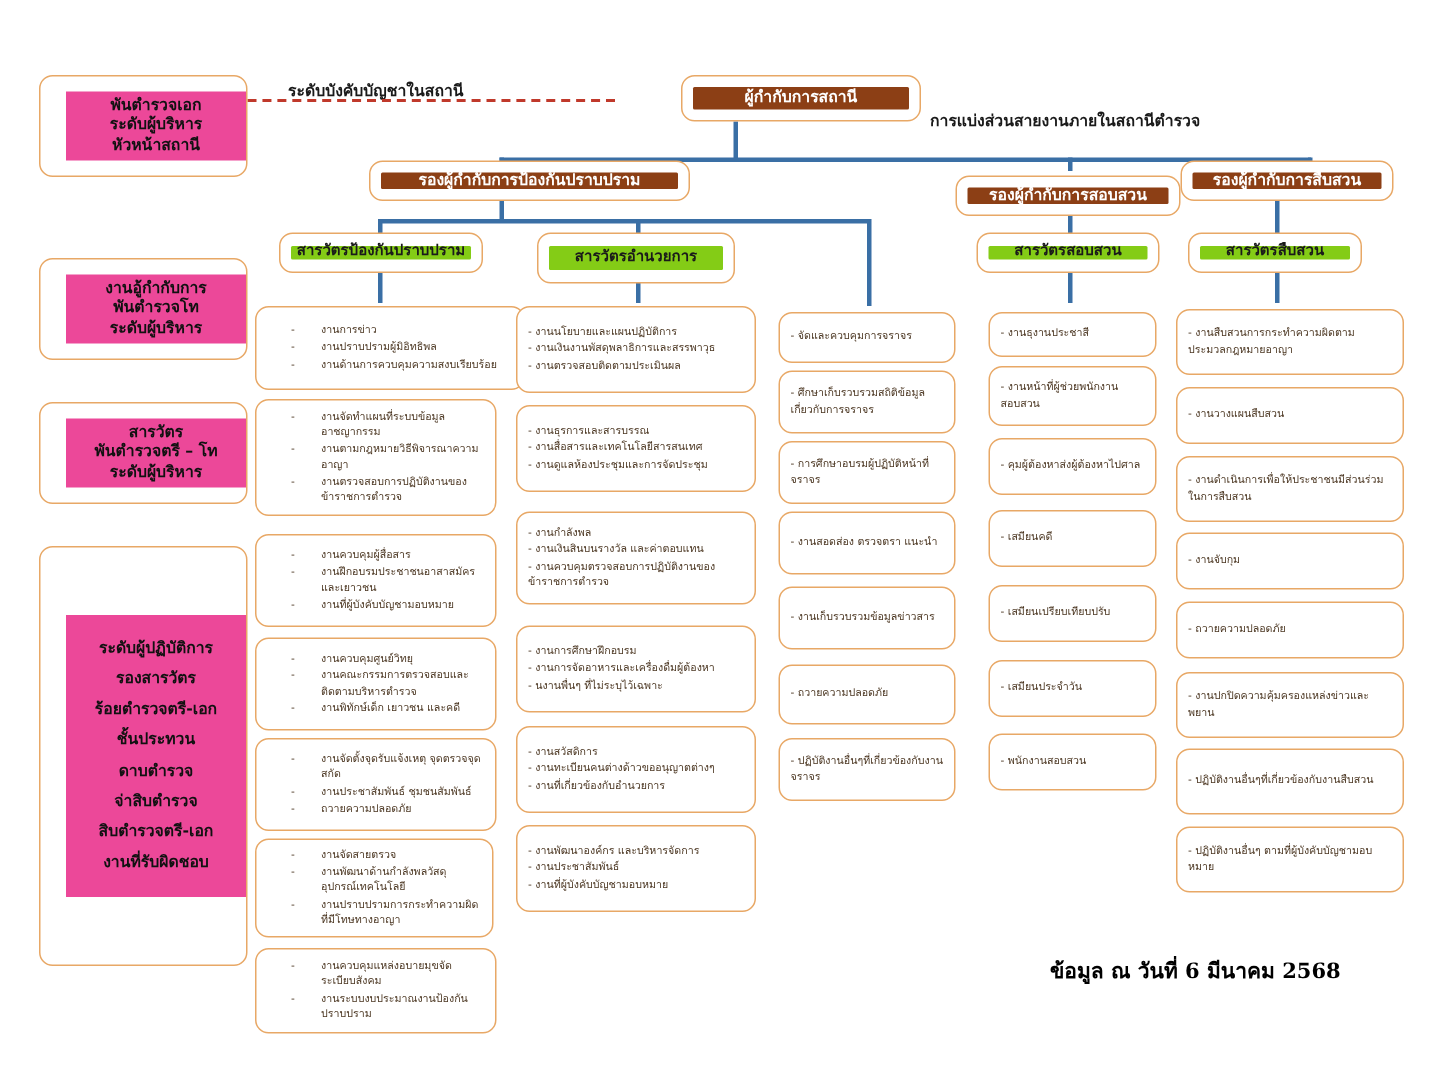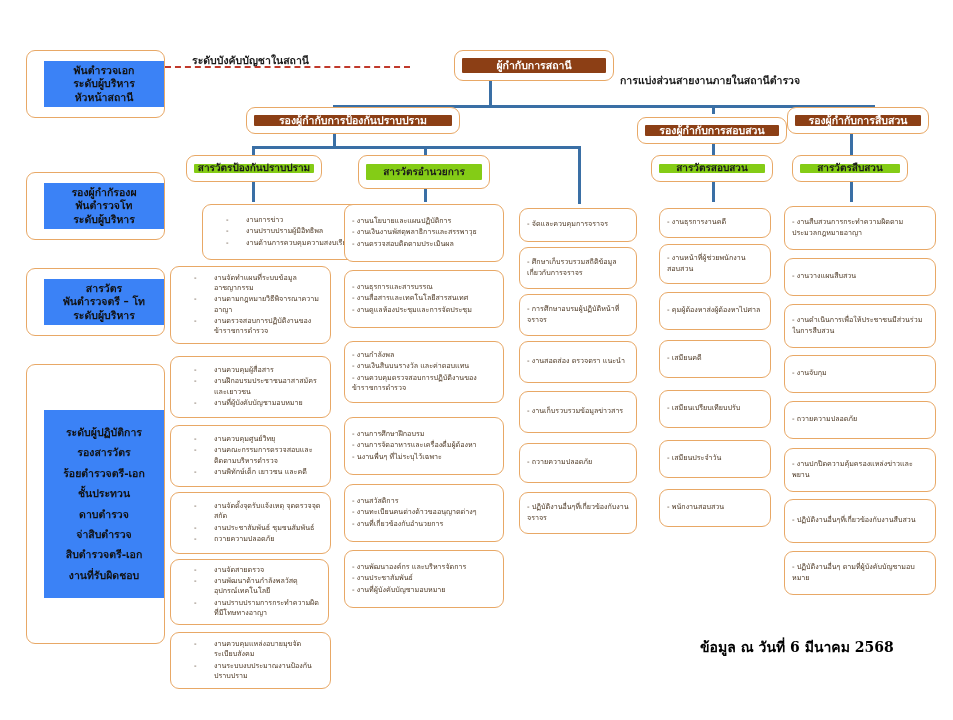"พันตำรวจเอก" .yellow .inner { background: #3b82f6 -> #ec4899 }
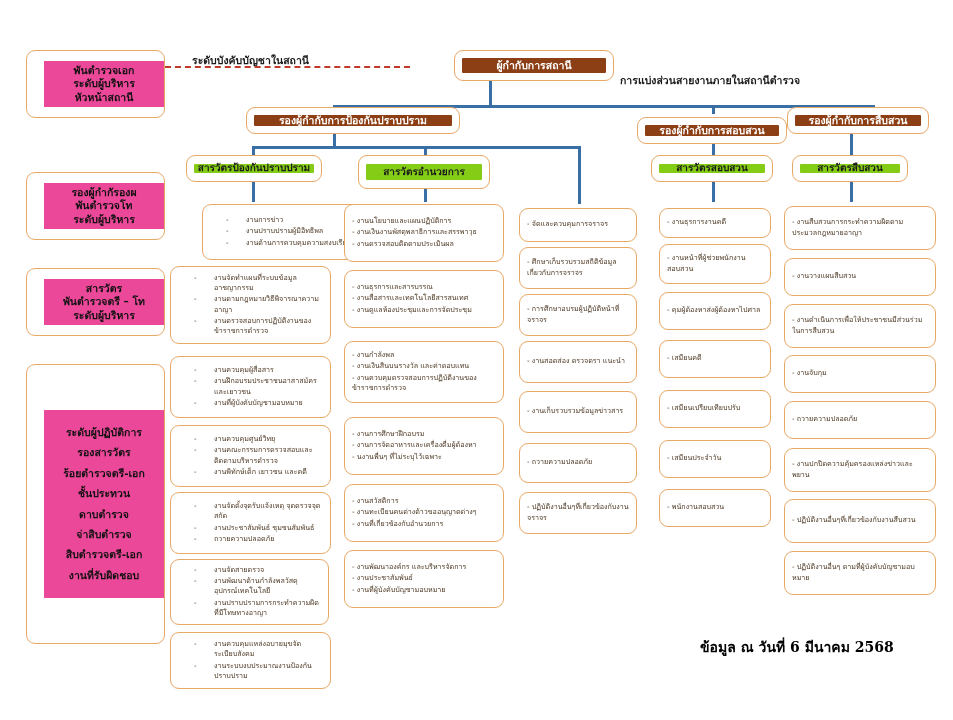"รองผู้กำกัรองผ" span { text: รองผู้กำกัรองผ -> งานอู้กำกับการ }
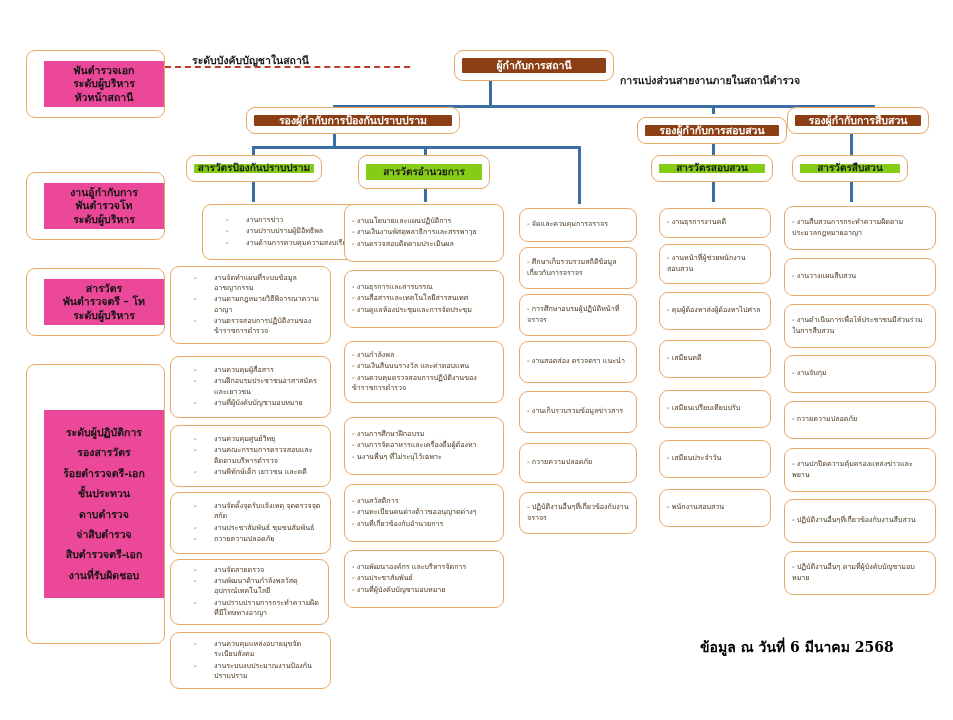"งานการข่าว" div.box { margin-left: 32px -> none }
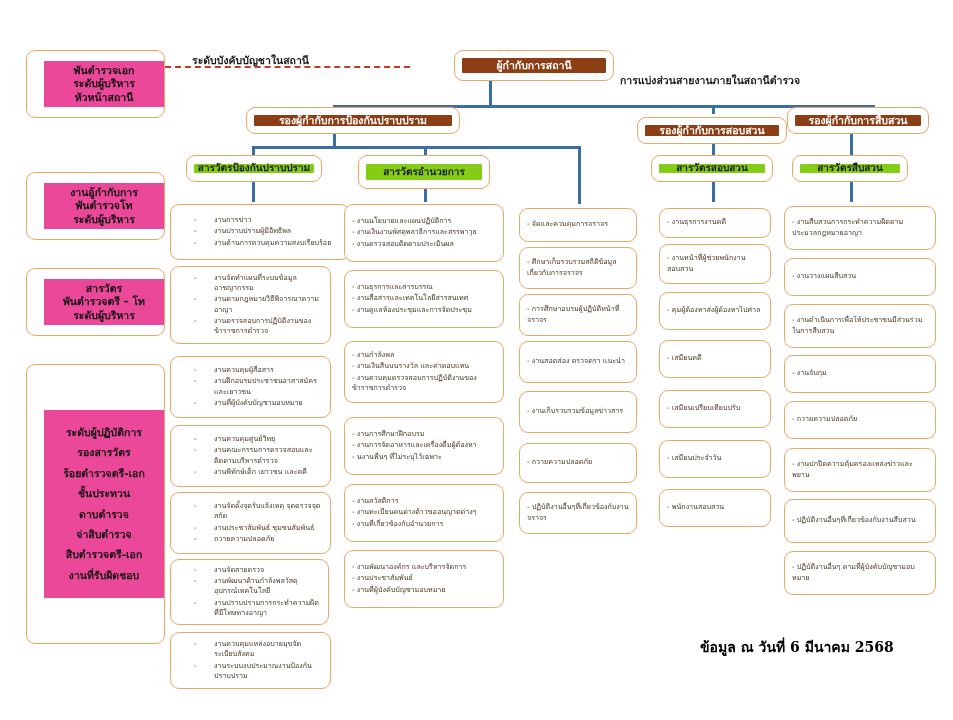"งานธุรการงานคดี" li { text: งานธุรการงานคดี -> งานธุงานประชาสี }
